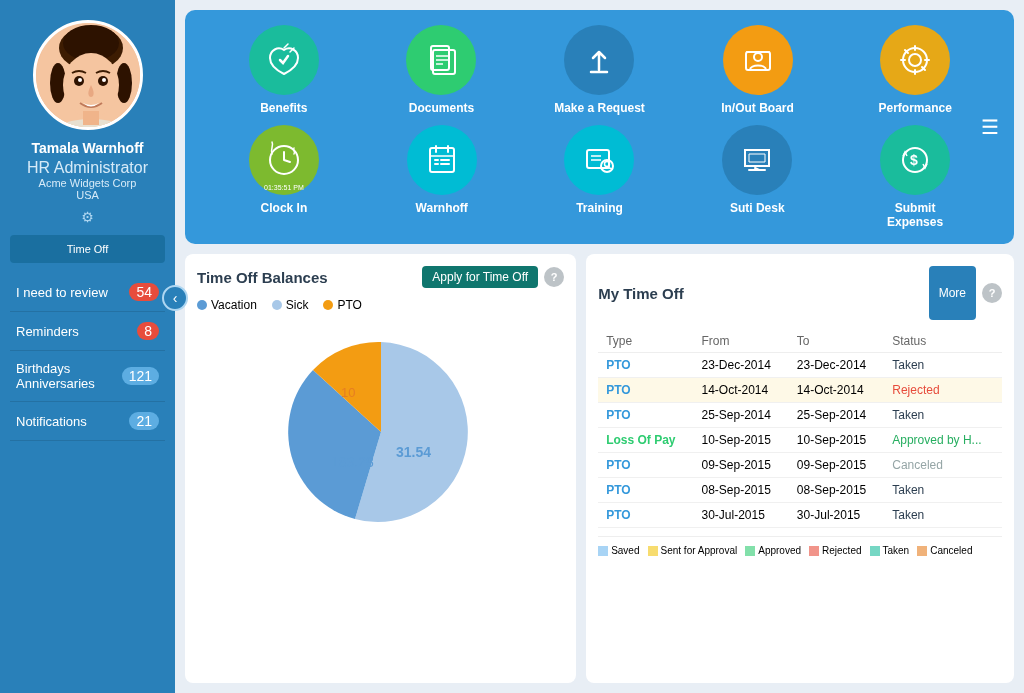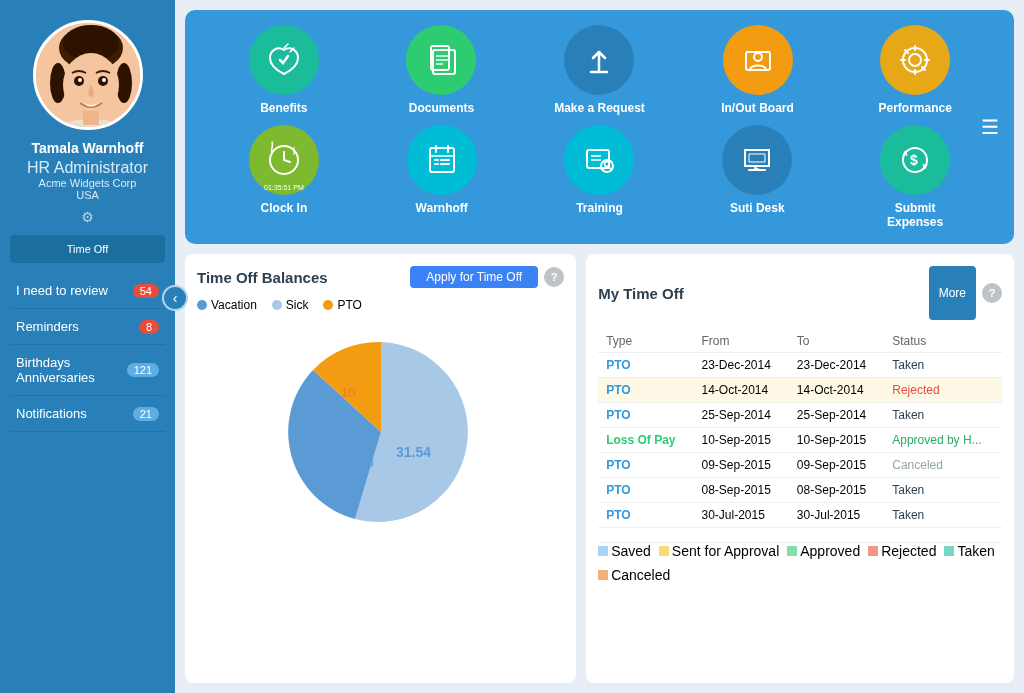"Apply for Time Off" .apply-btn { background: #3b82f6 -> #0f766e; padding: 4px 16px -> 4px 10px }
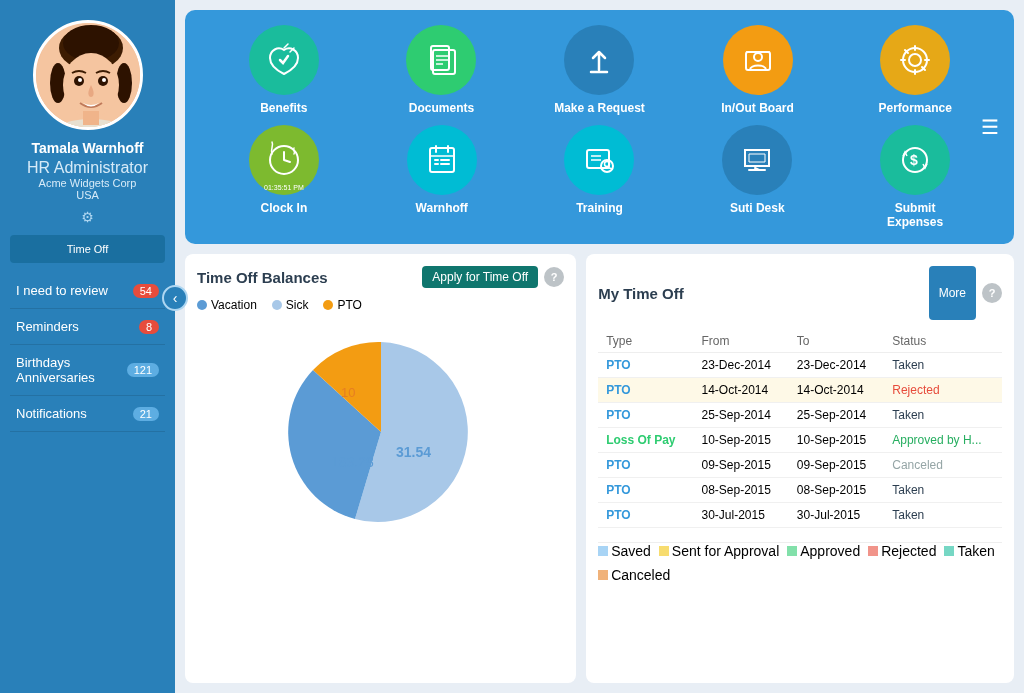"54" .badge { font-size: 11px -> 14px }
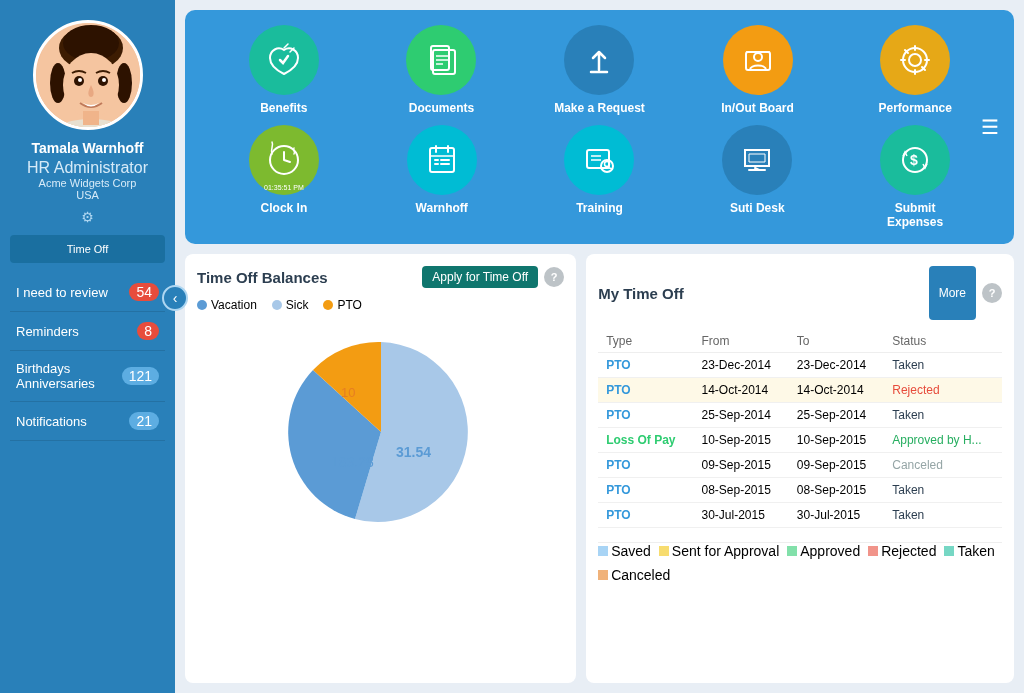"Saved" .table-footer { font-size: 14px -> 10px; margin-top: 14px -> 8px; padding-top: none -> 8px }
